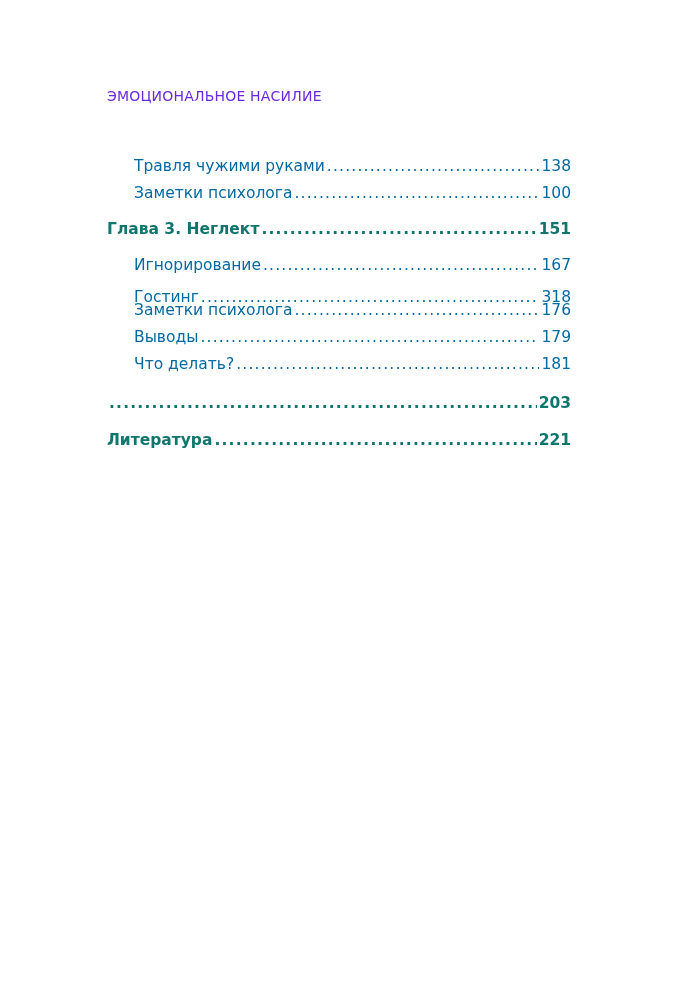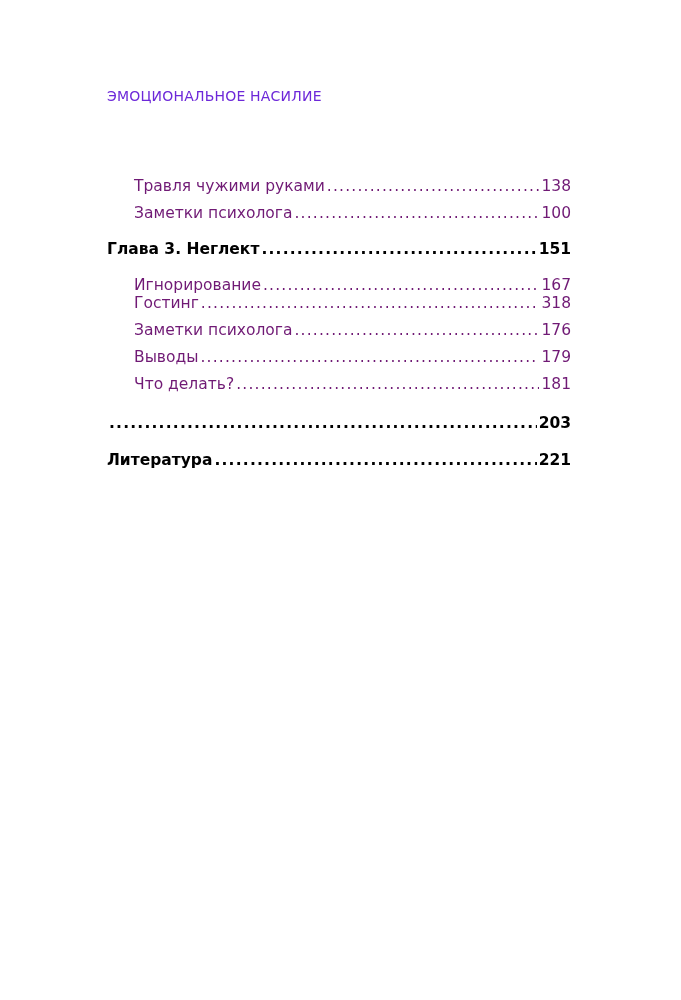"Травля чужими руками" .toc-row.sub { color: #701a75 -> #0369a1 }
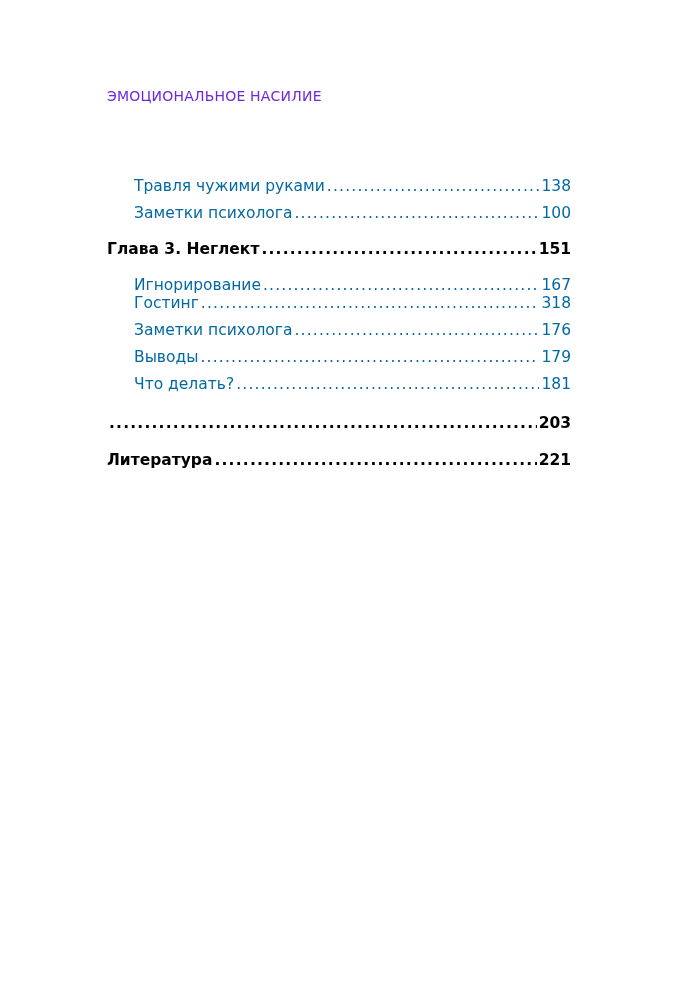"138" .toc-page { margin-top: 20px -> none }
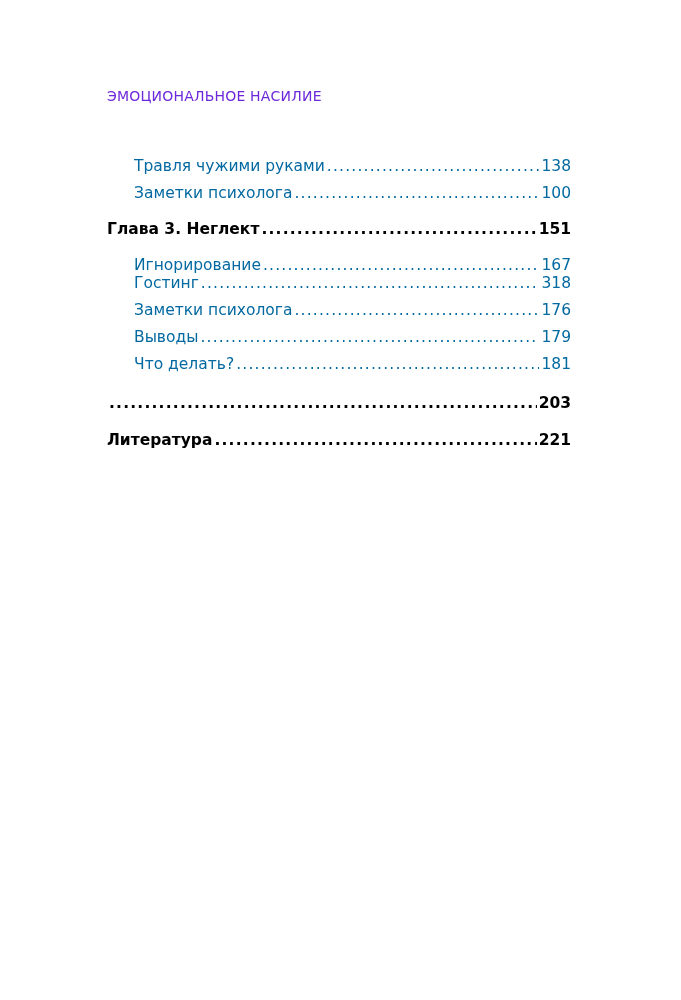"Глава 3. Неглект" .toc-row.main { color: #000000 -> #0f766e }
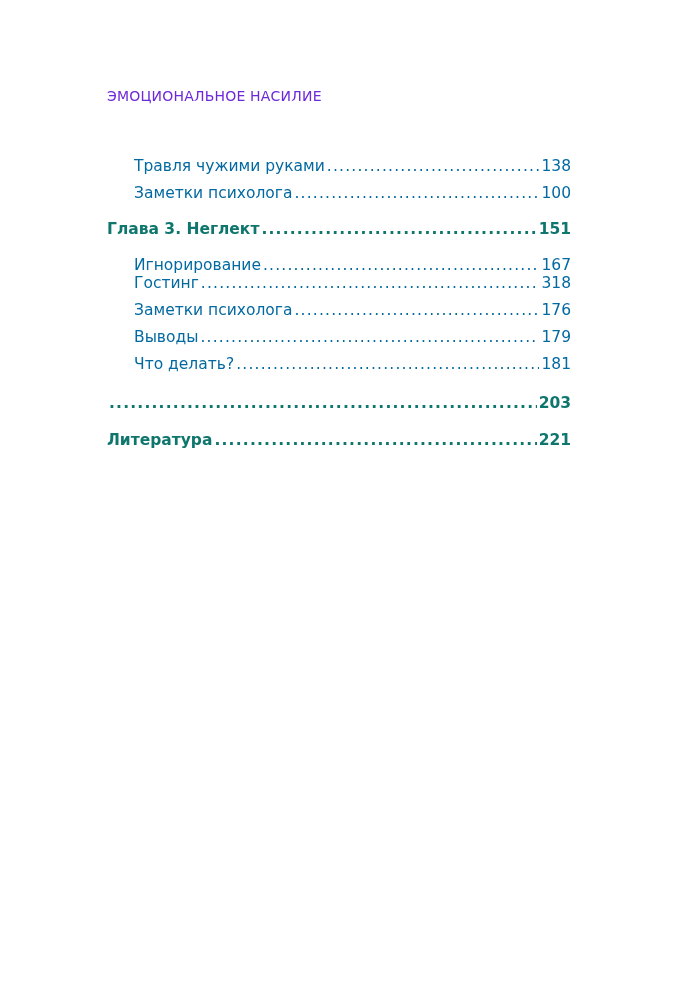"Гостинг" div.toc-row { top: 273px -> 287px }
